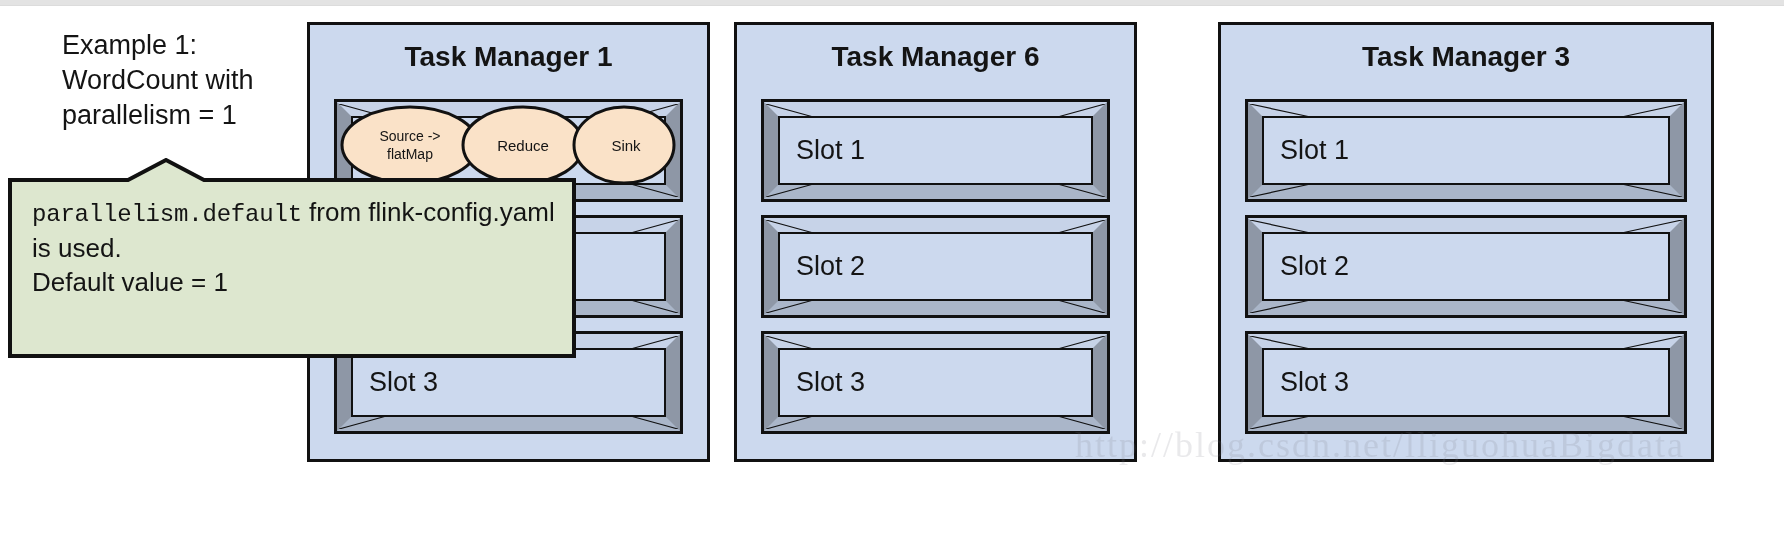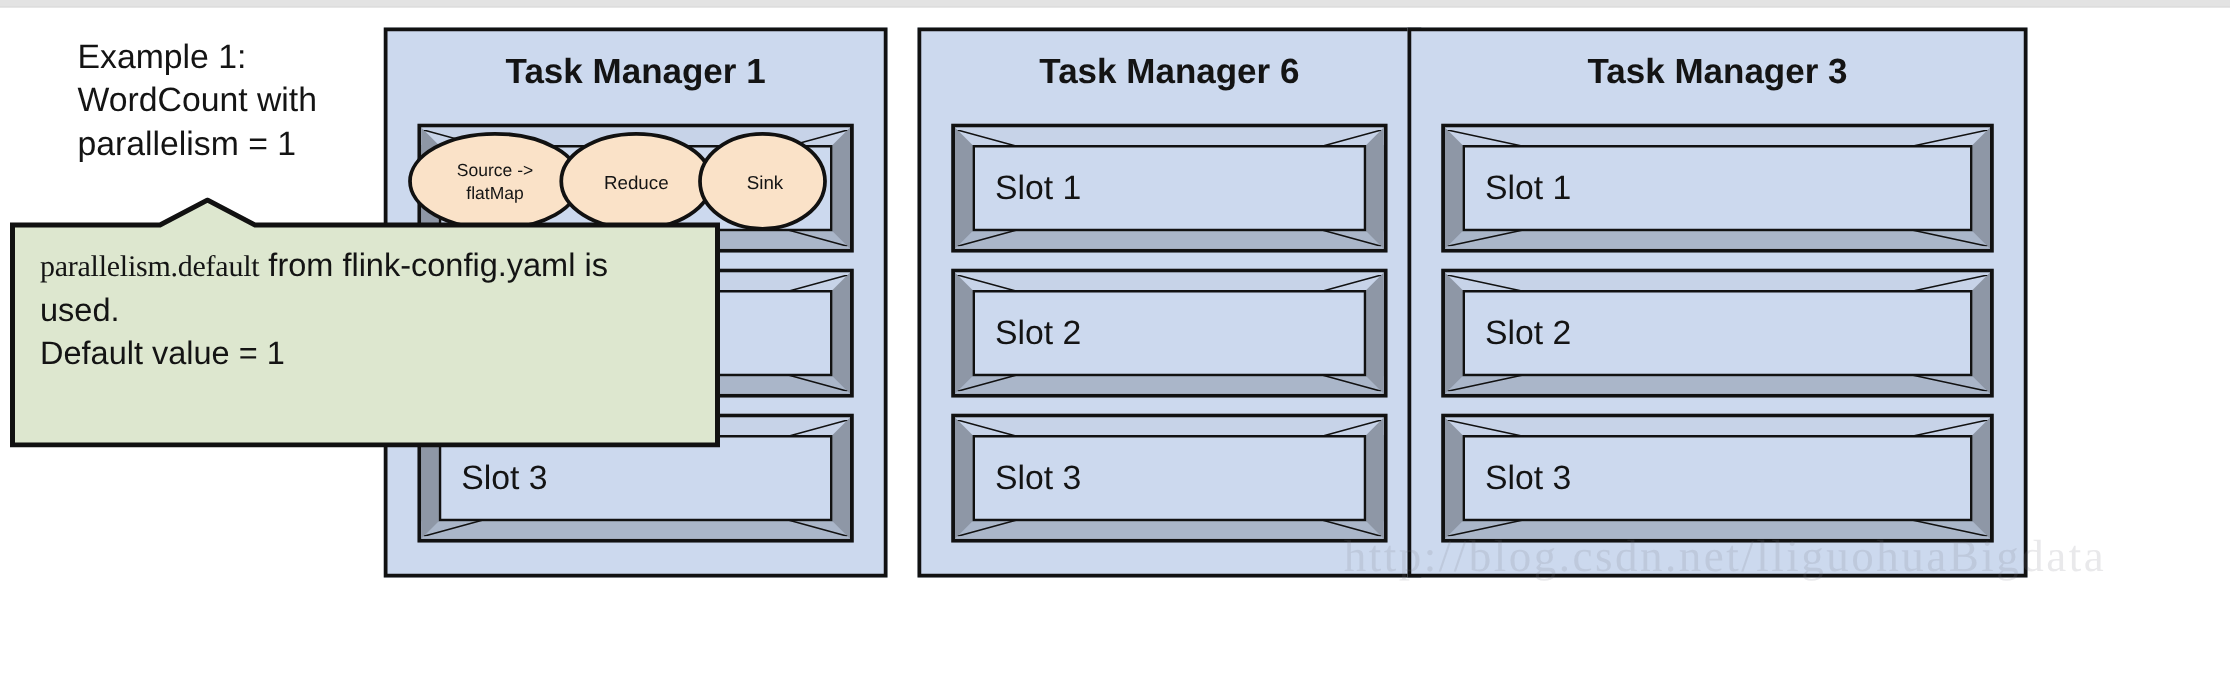"Task Manager 3" #tm3 { left: 1126px -> 1218px }
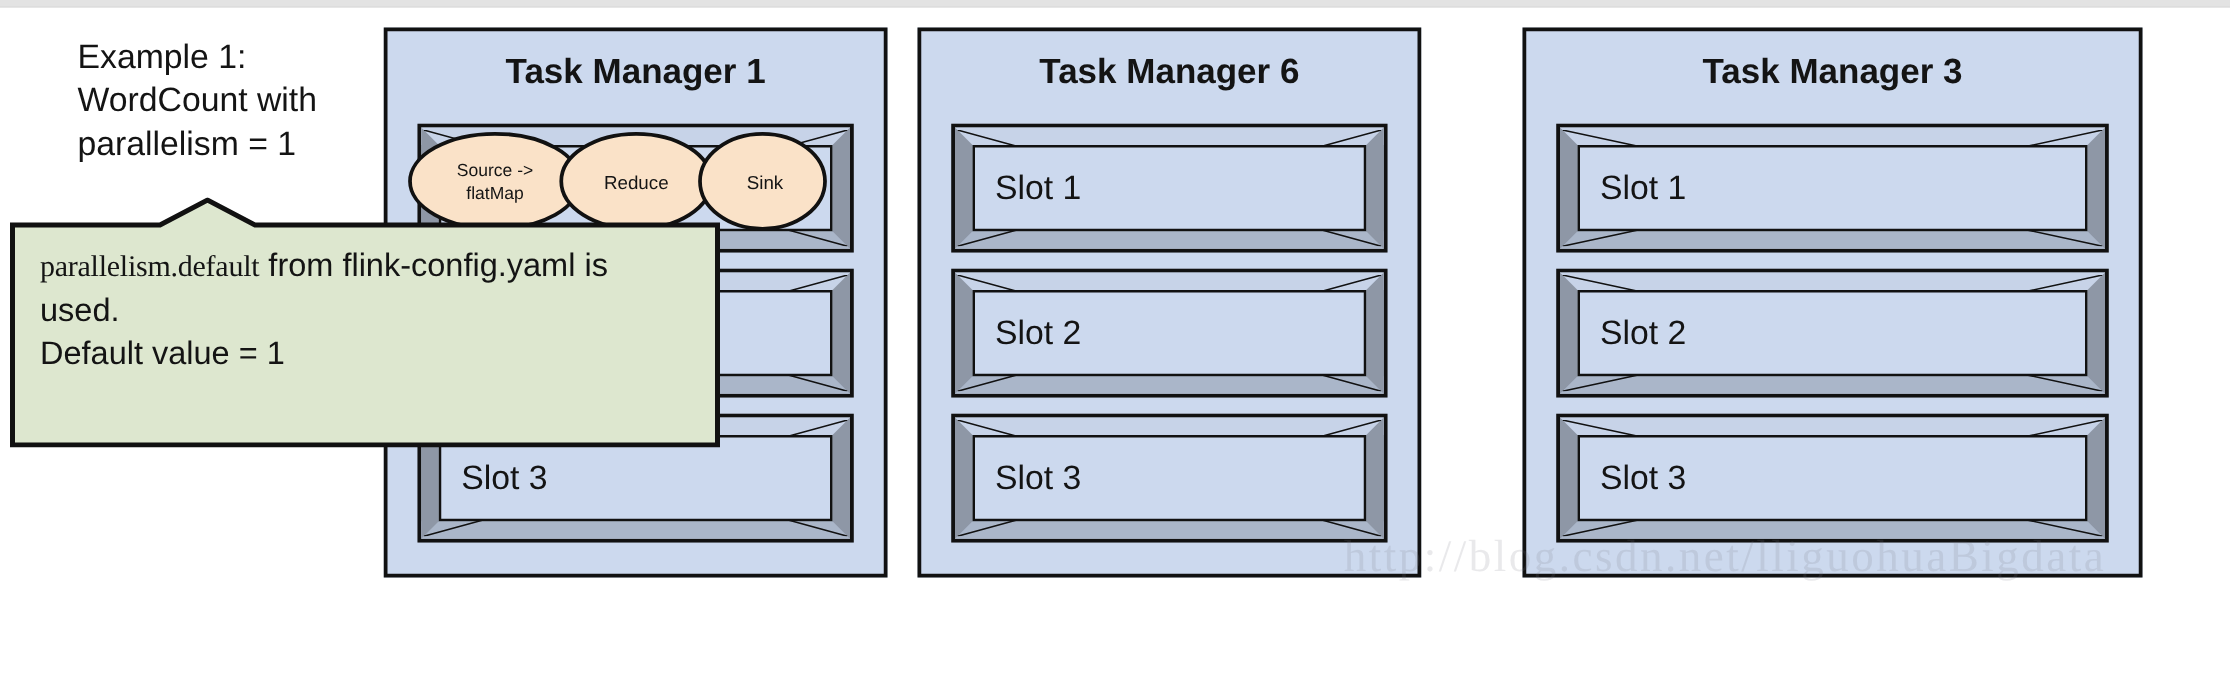"Source ->" #tasks { left: 324px -> 338px }
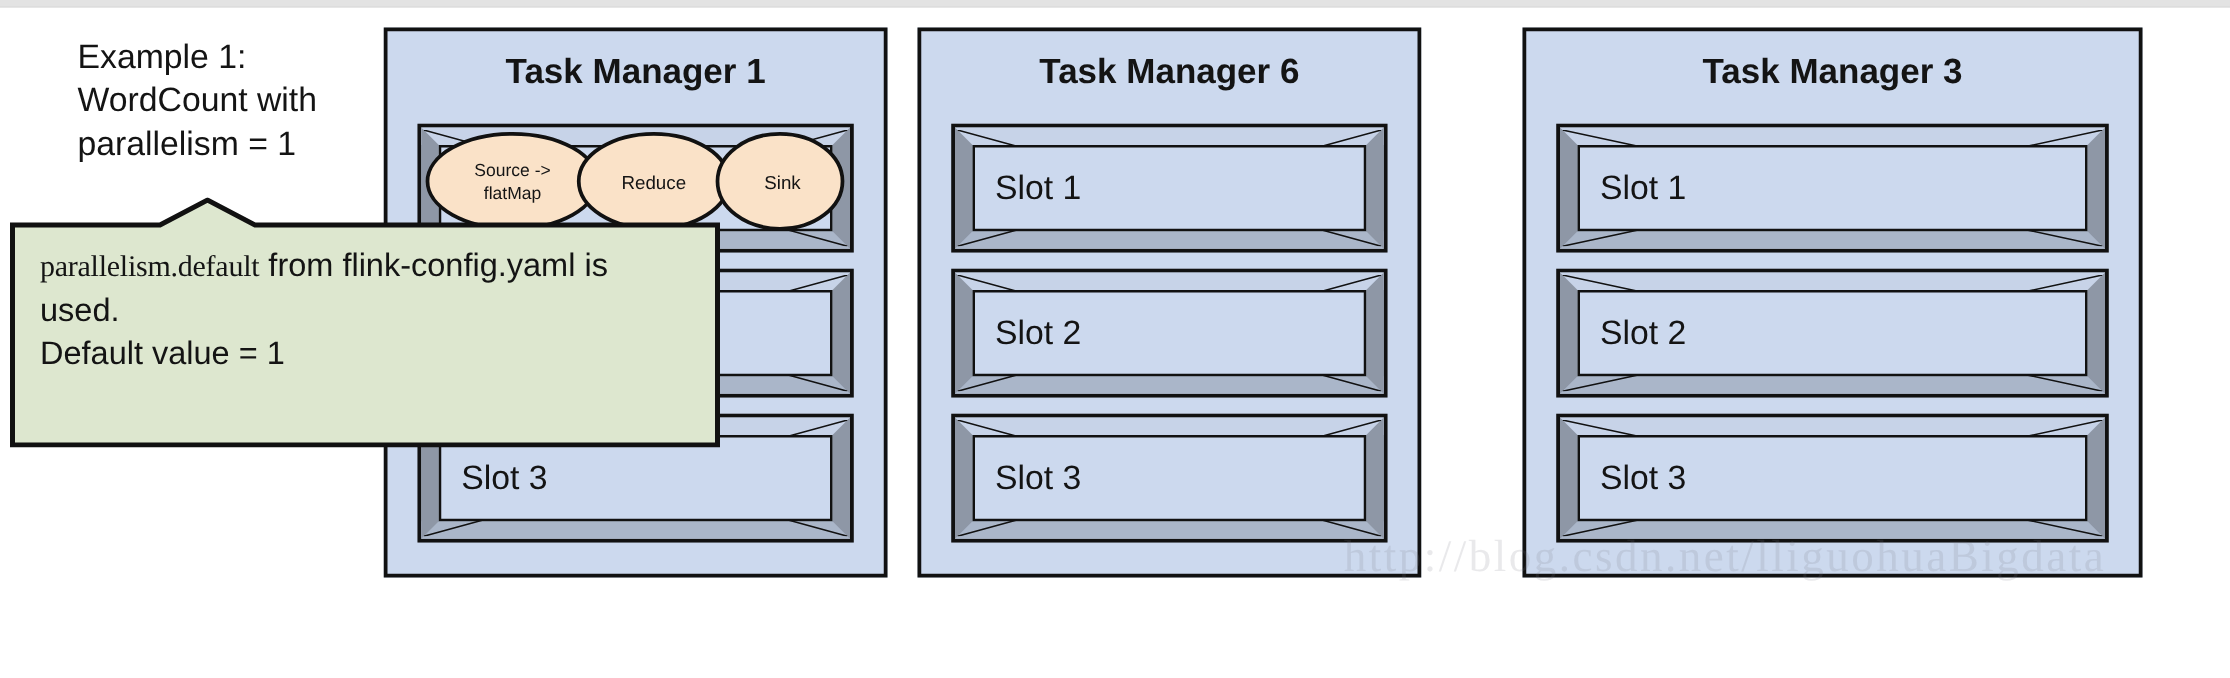"parallelism.default" .mono { font-family: Liberation Serif, serif -> Liberation Mono, monospace }
